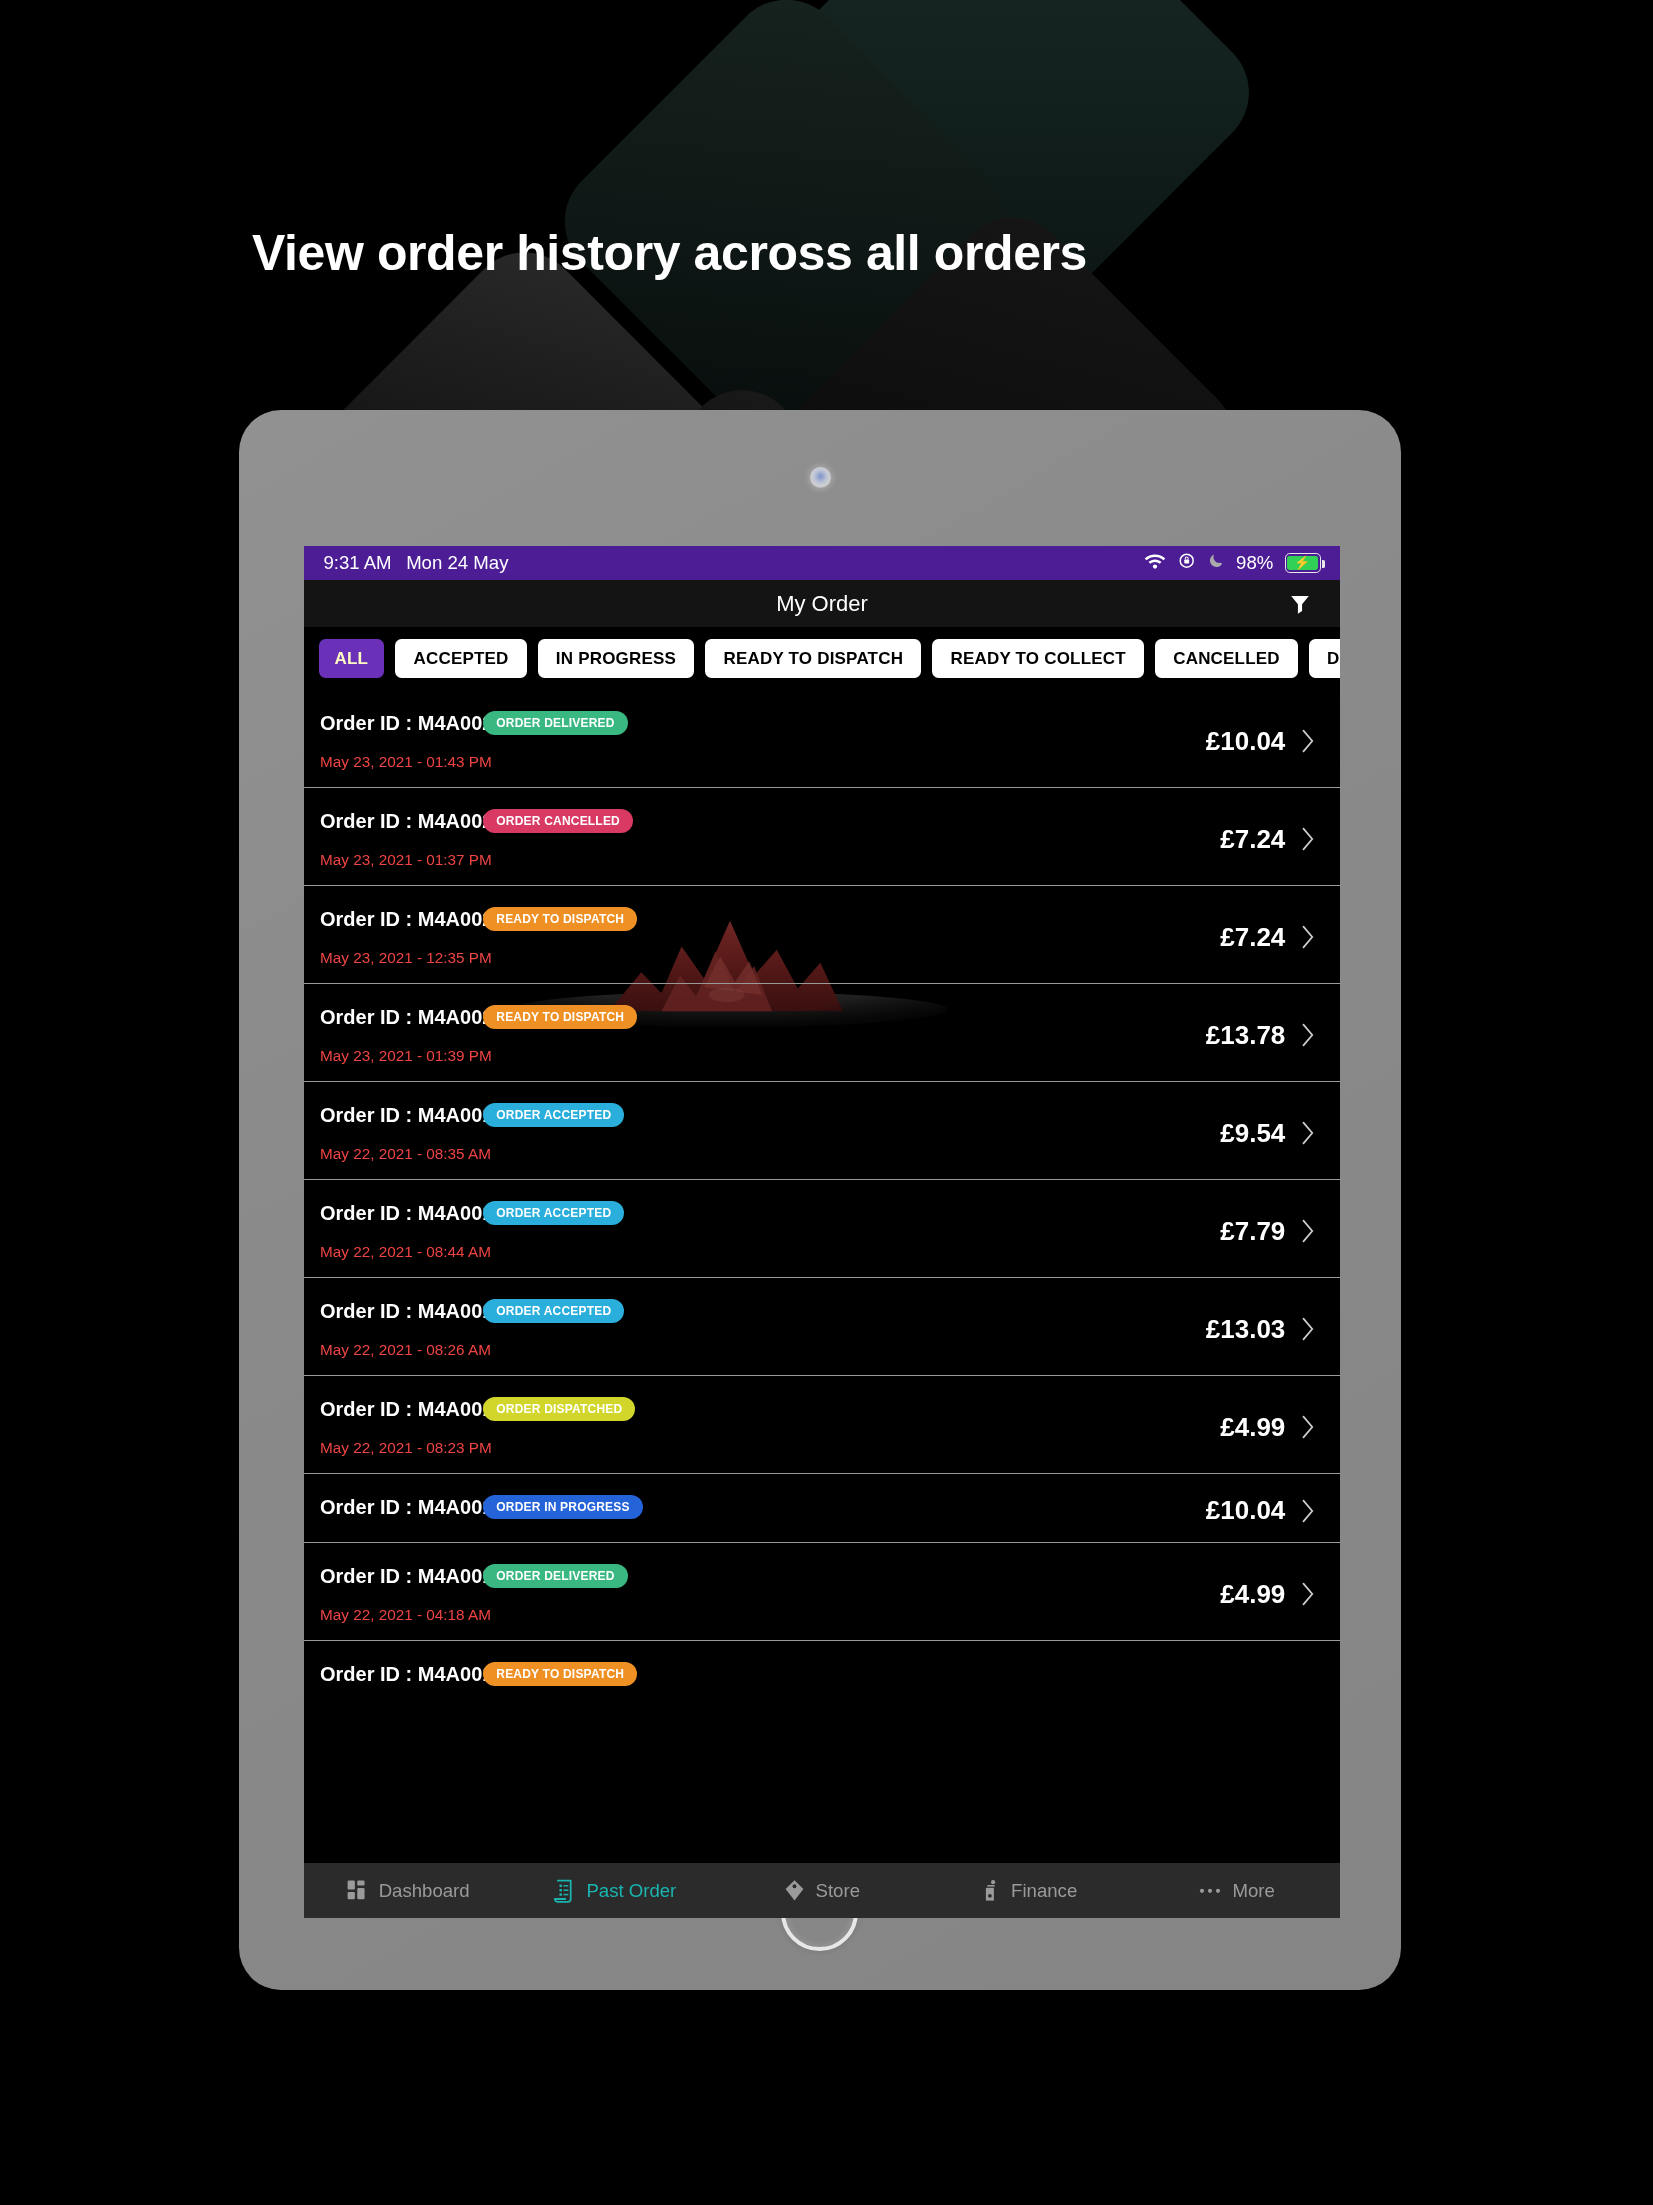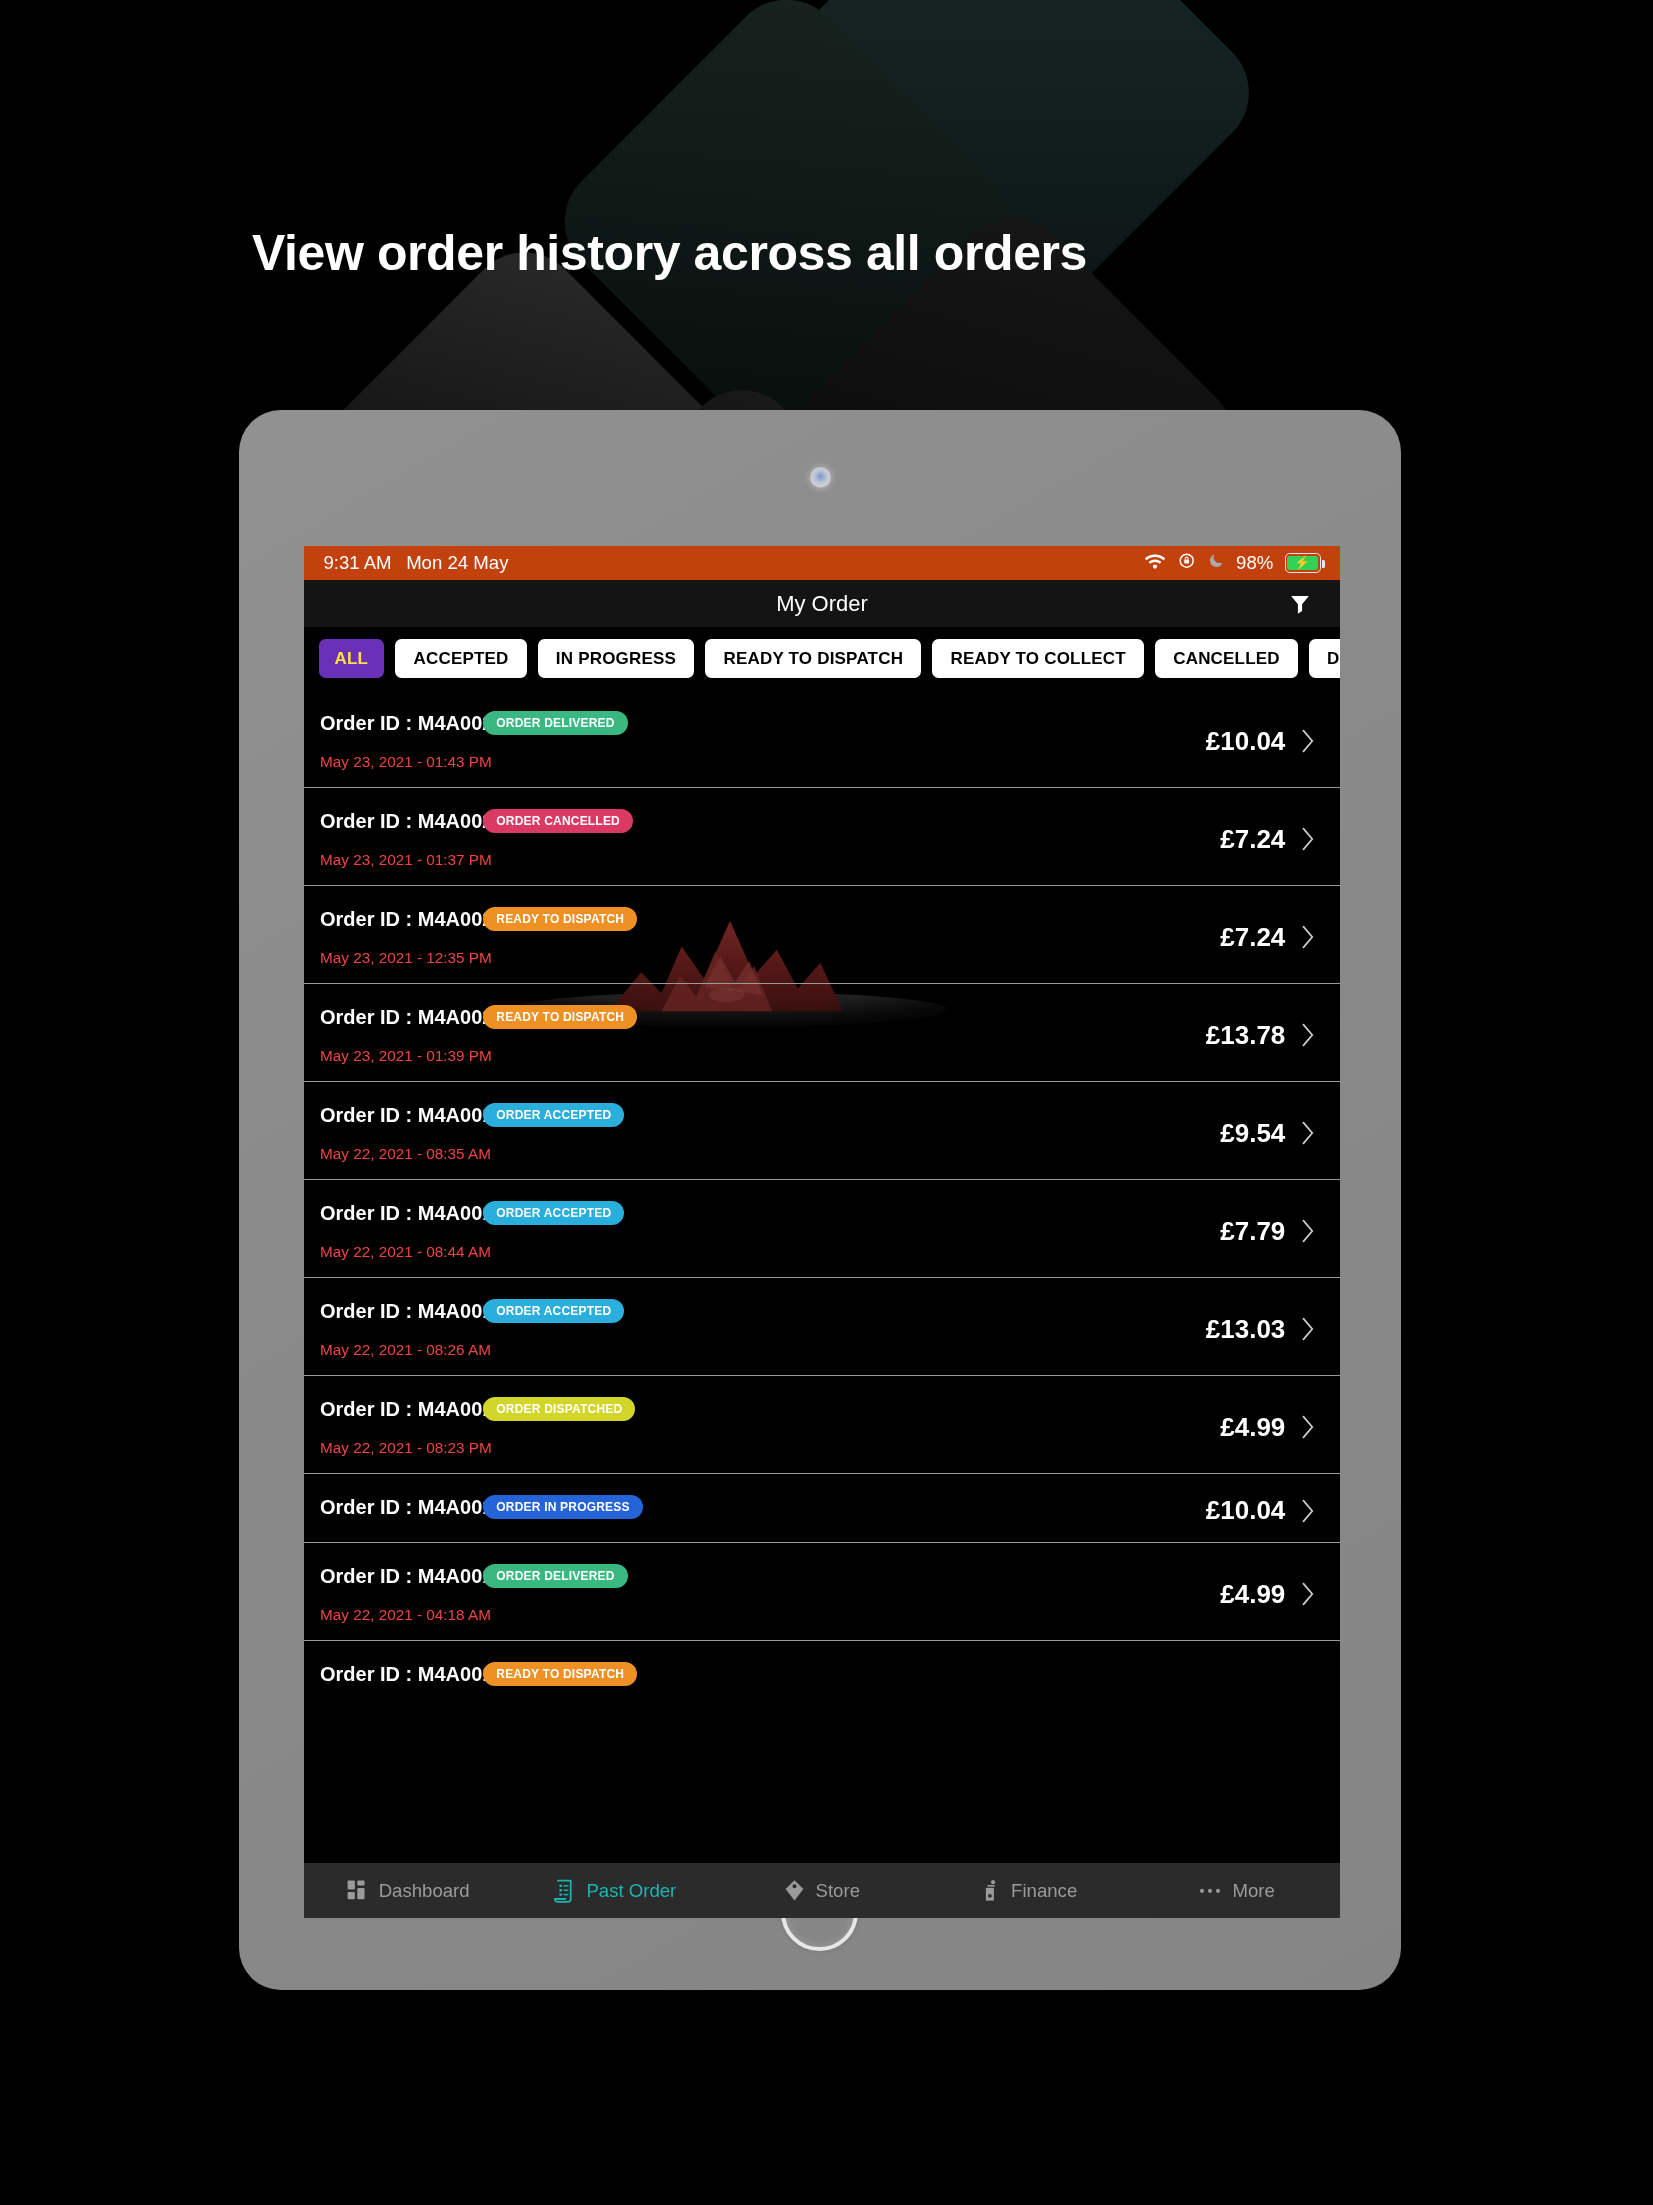"9:31 AM" #status-bar { background: #c2410c -> #4c1d95 }
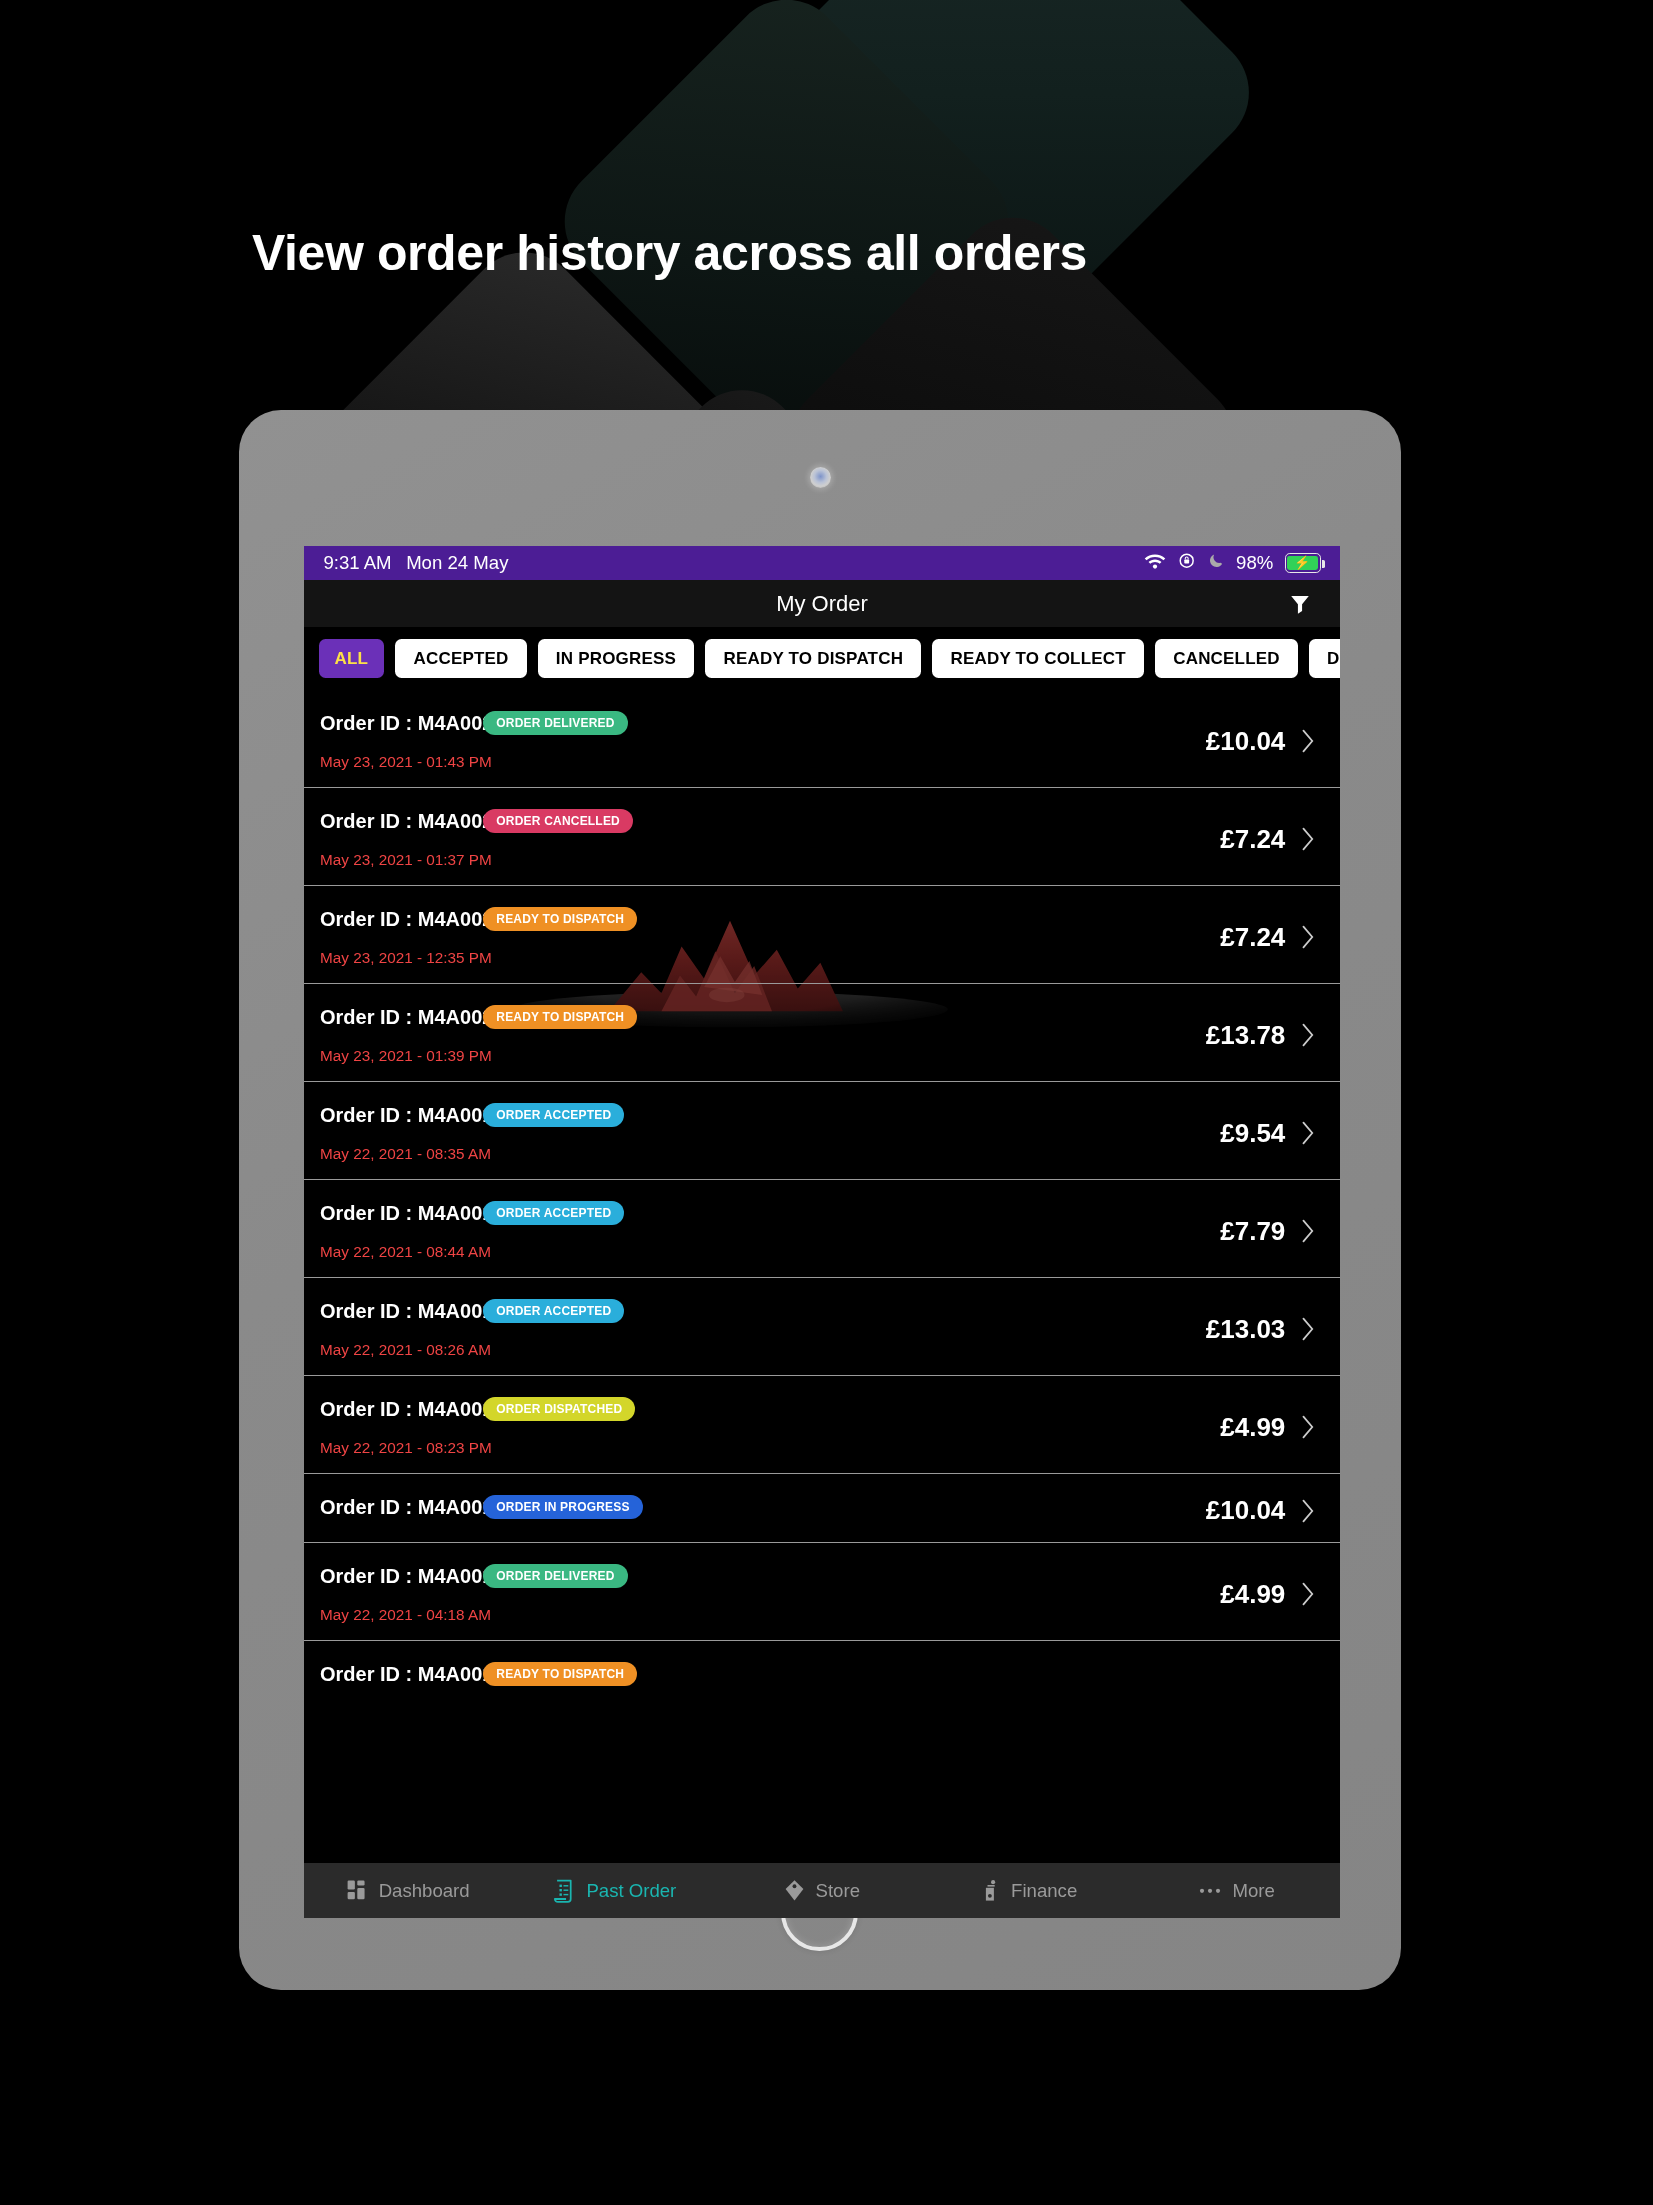"ALL" .tab.active { color: #fde047 -> #fef9c3 }
